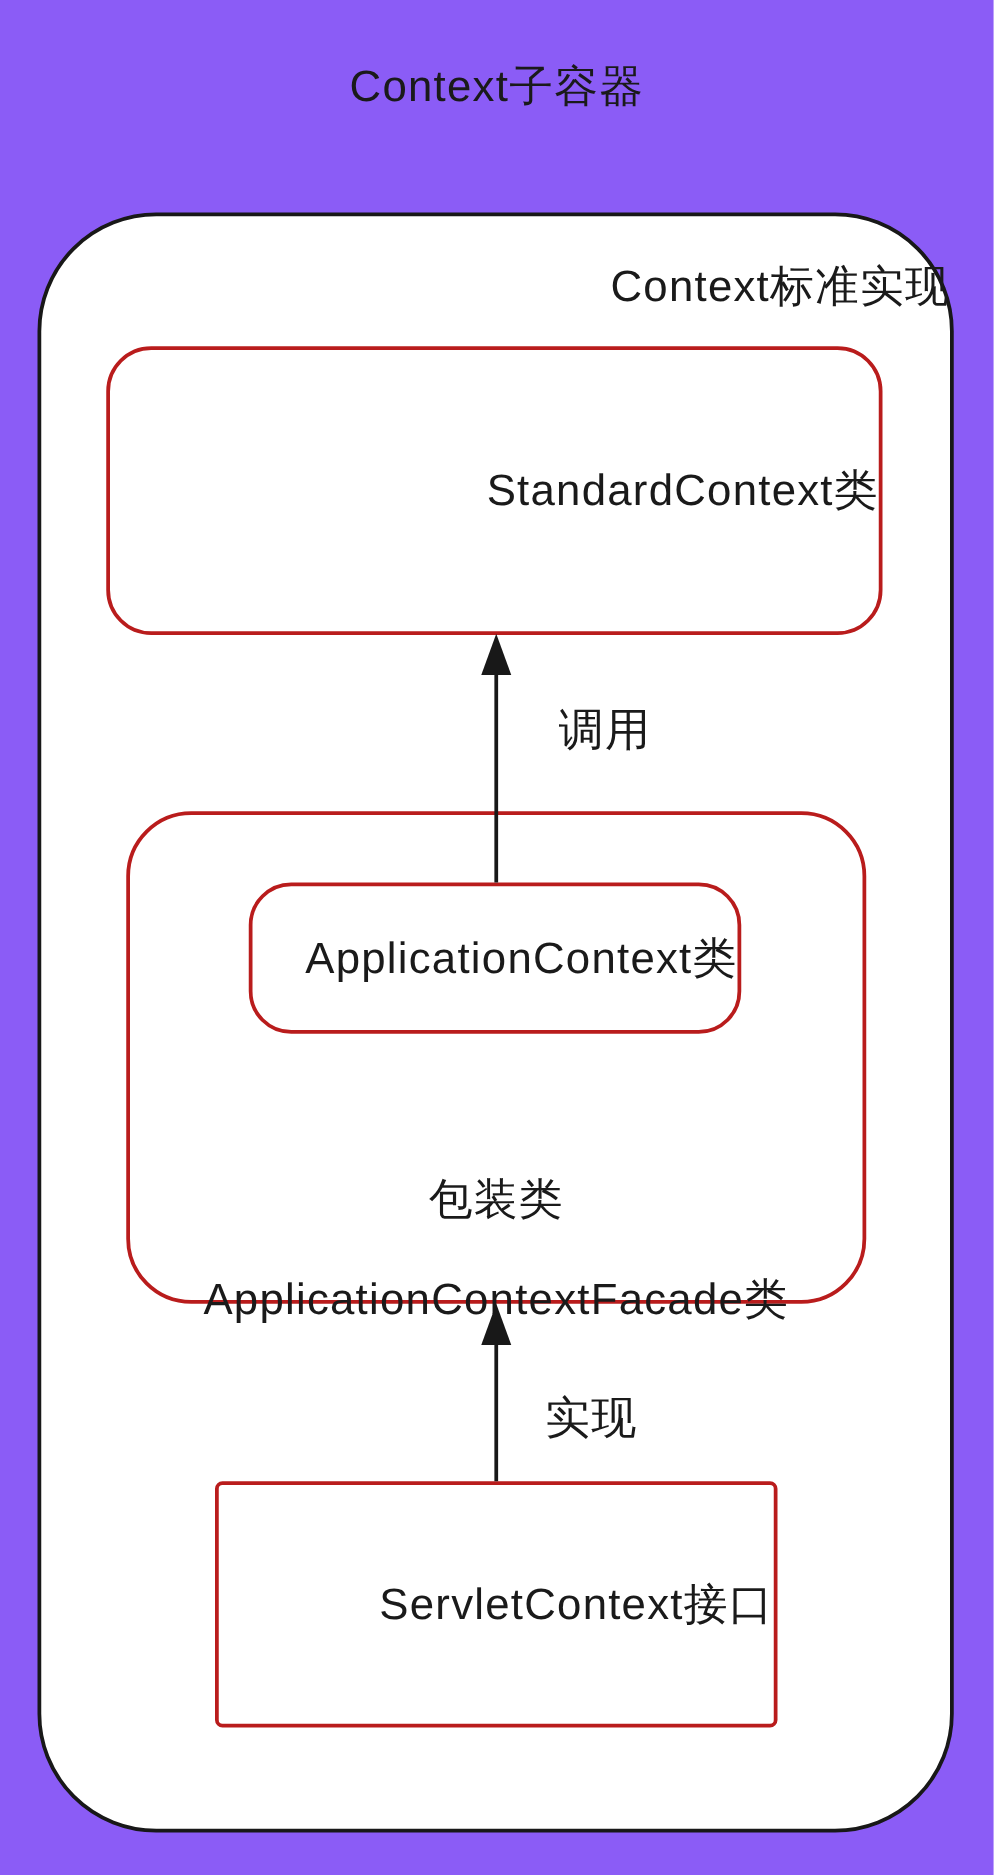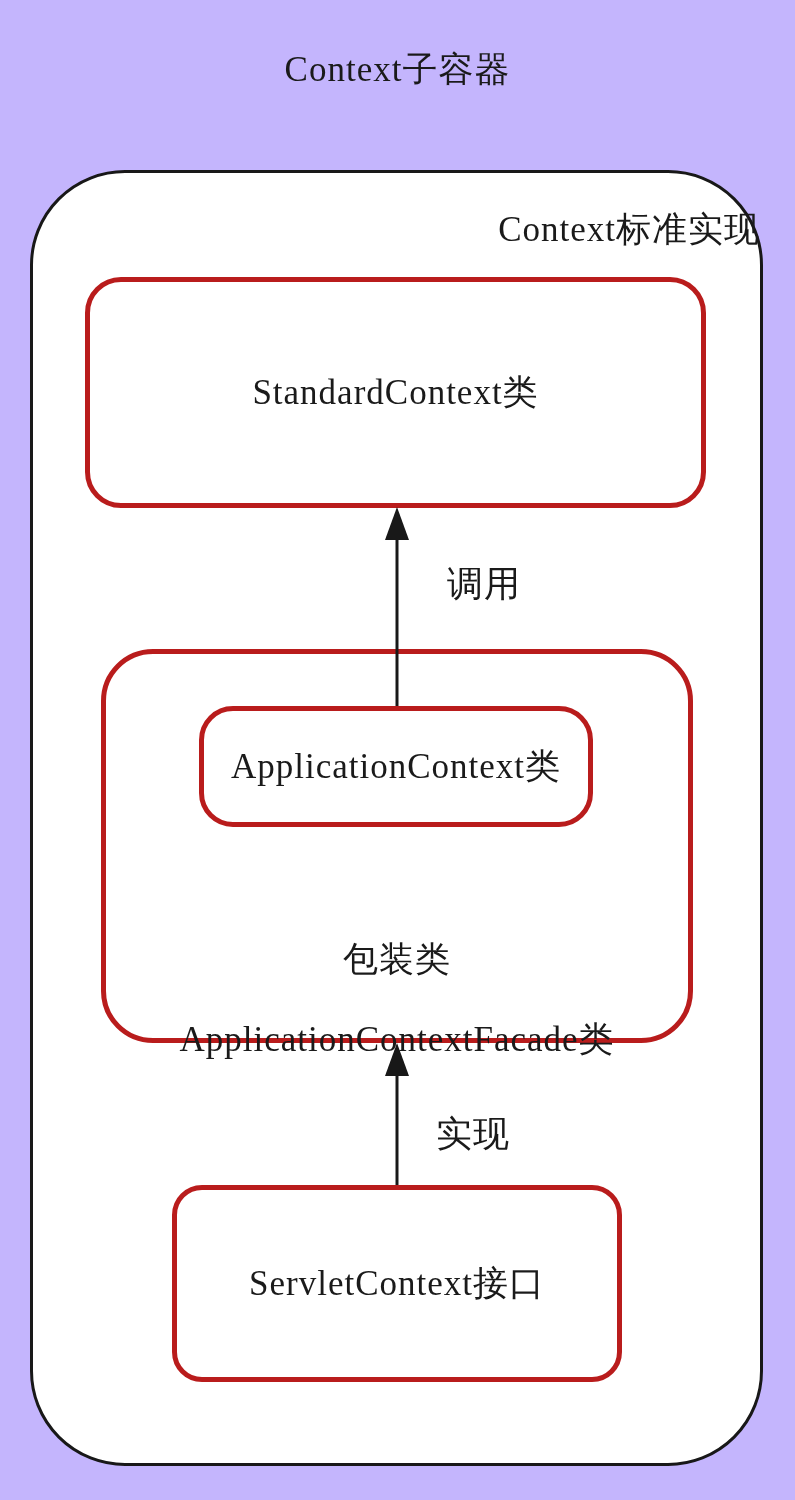"Context子容器" .canvas { background: #c4b5fd -> #8b5cf6; font-family: Liberation Serif, serif -> Liberation Sans, sans-serif }
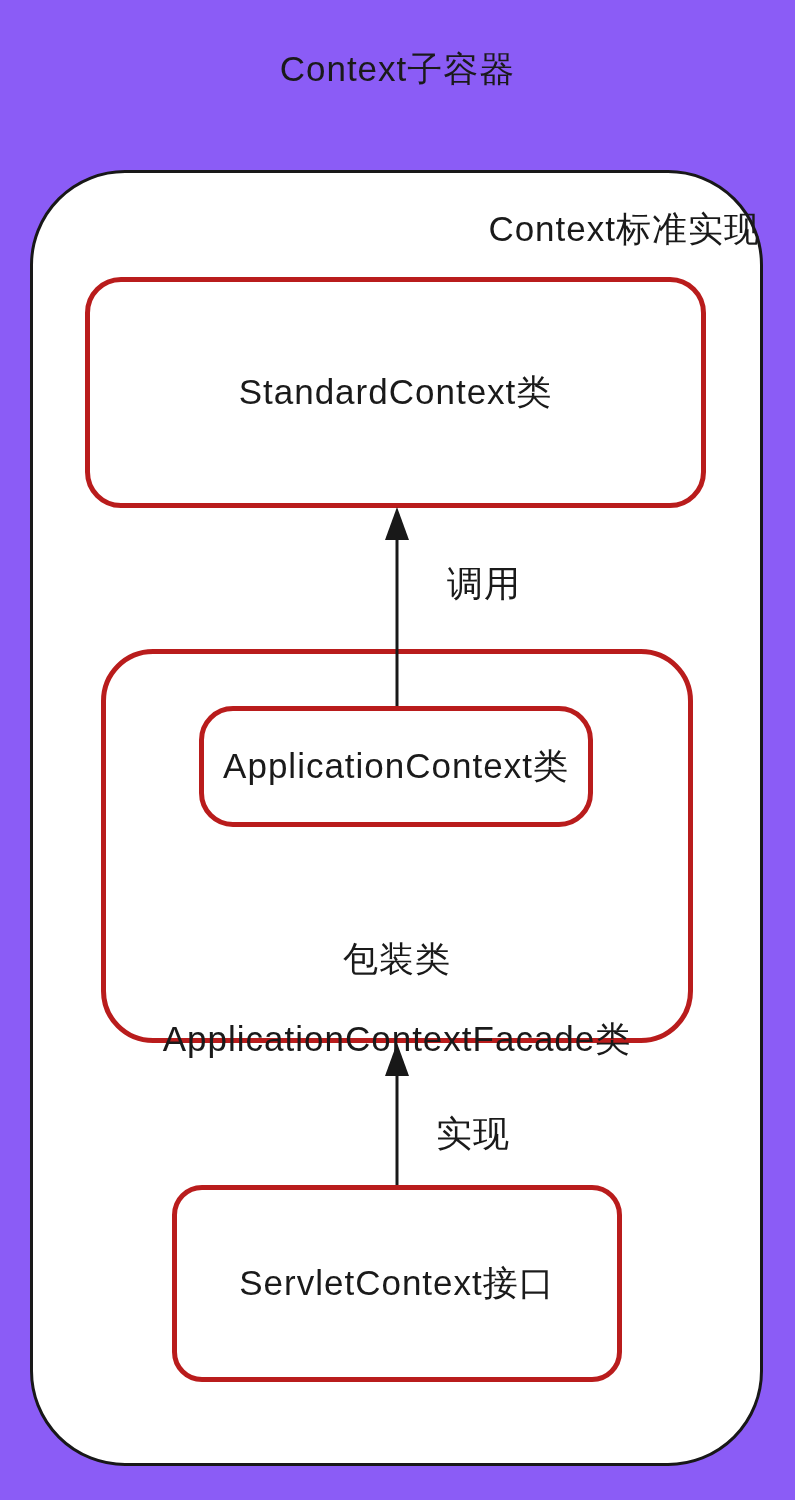"StandardContext类" .node-box { border: 5px solid #b91c1c -> 3px solid #b91c1c; justify-content: center -> flex-end }
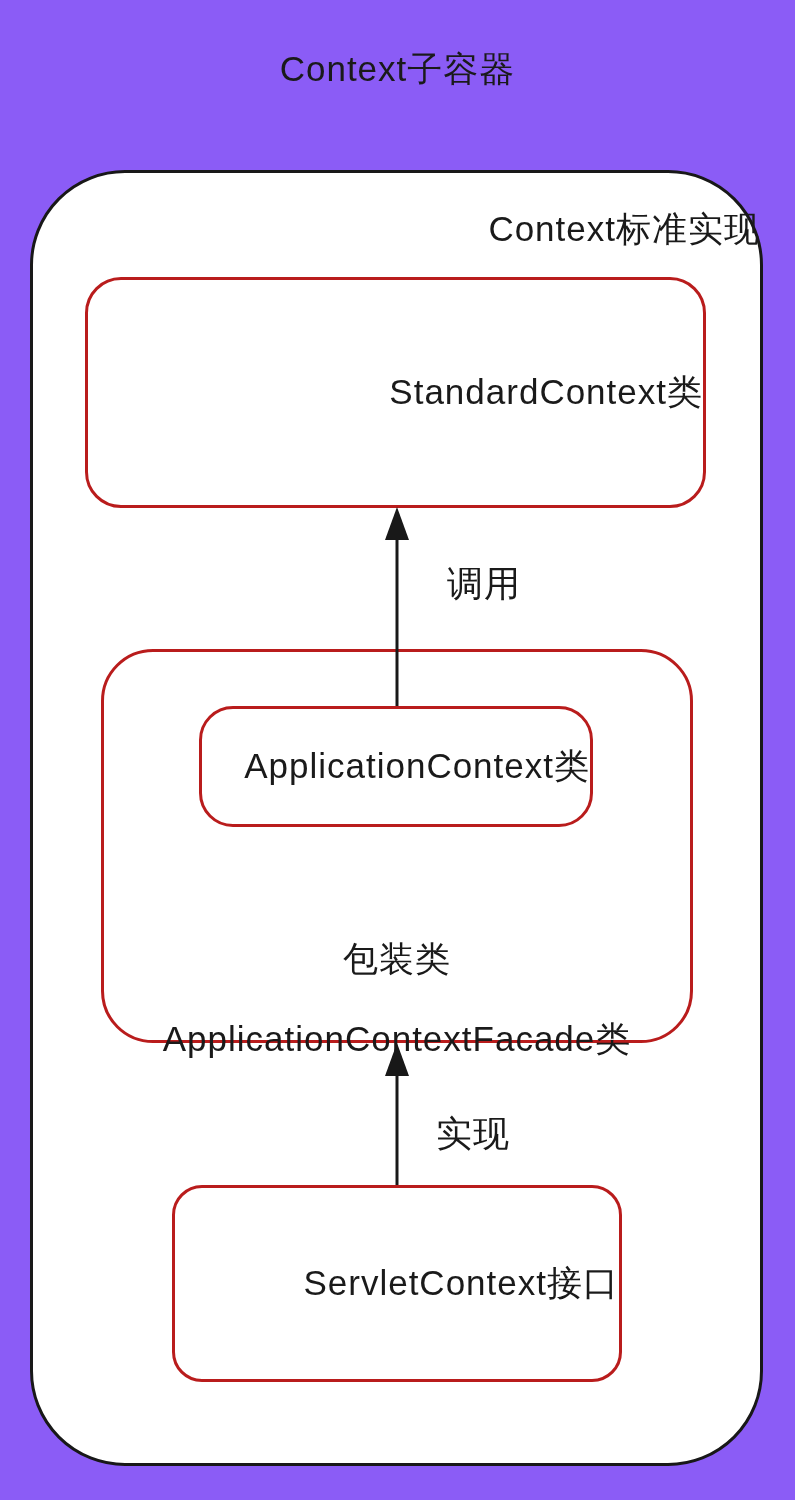"ServletContext接口" .servlet-context-box { border-radius: 30px -> 6px }
